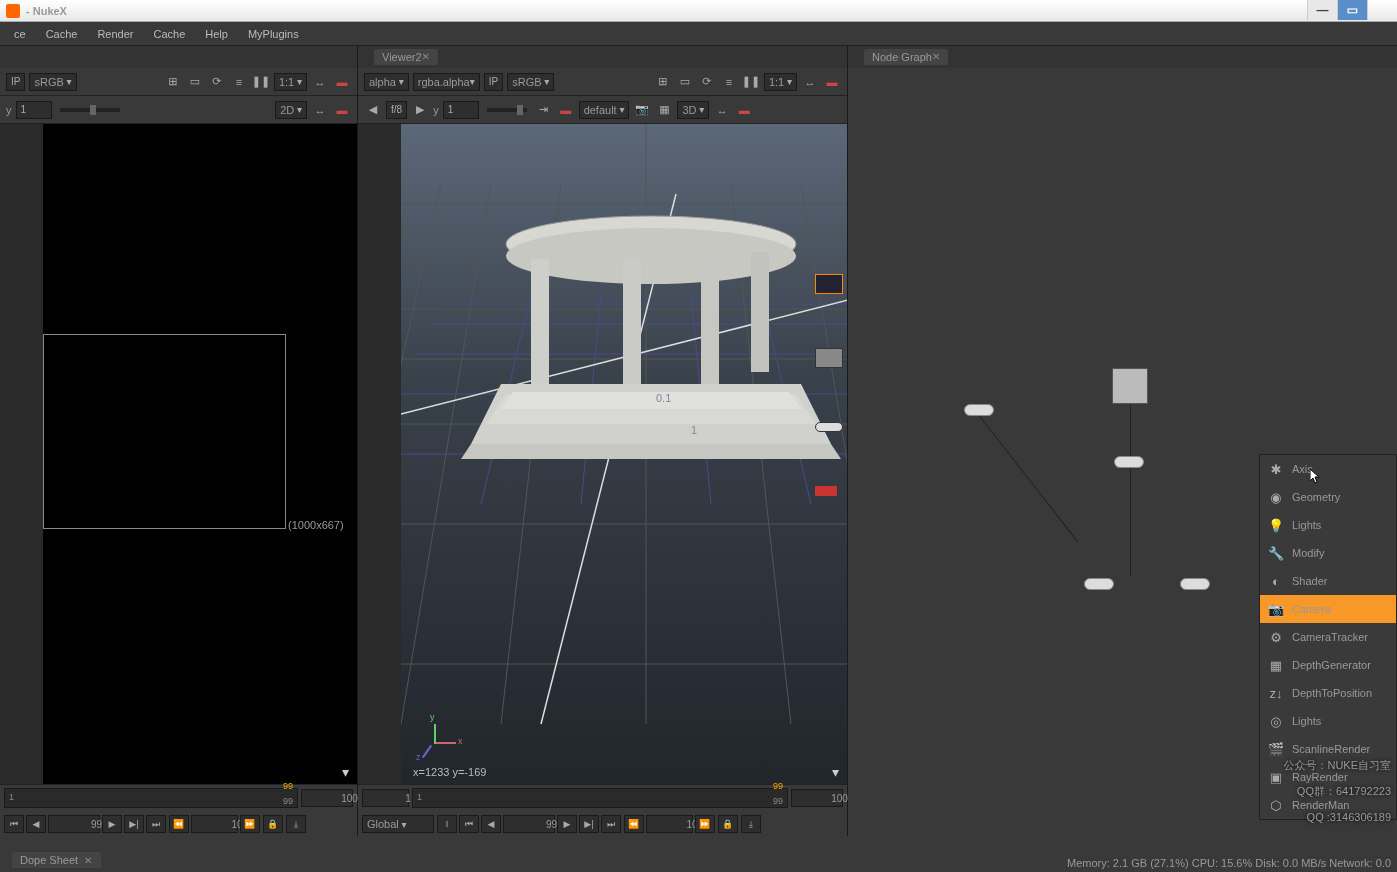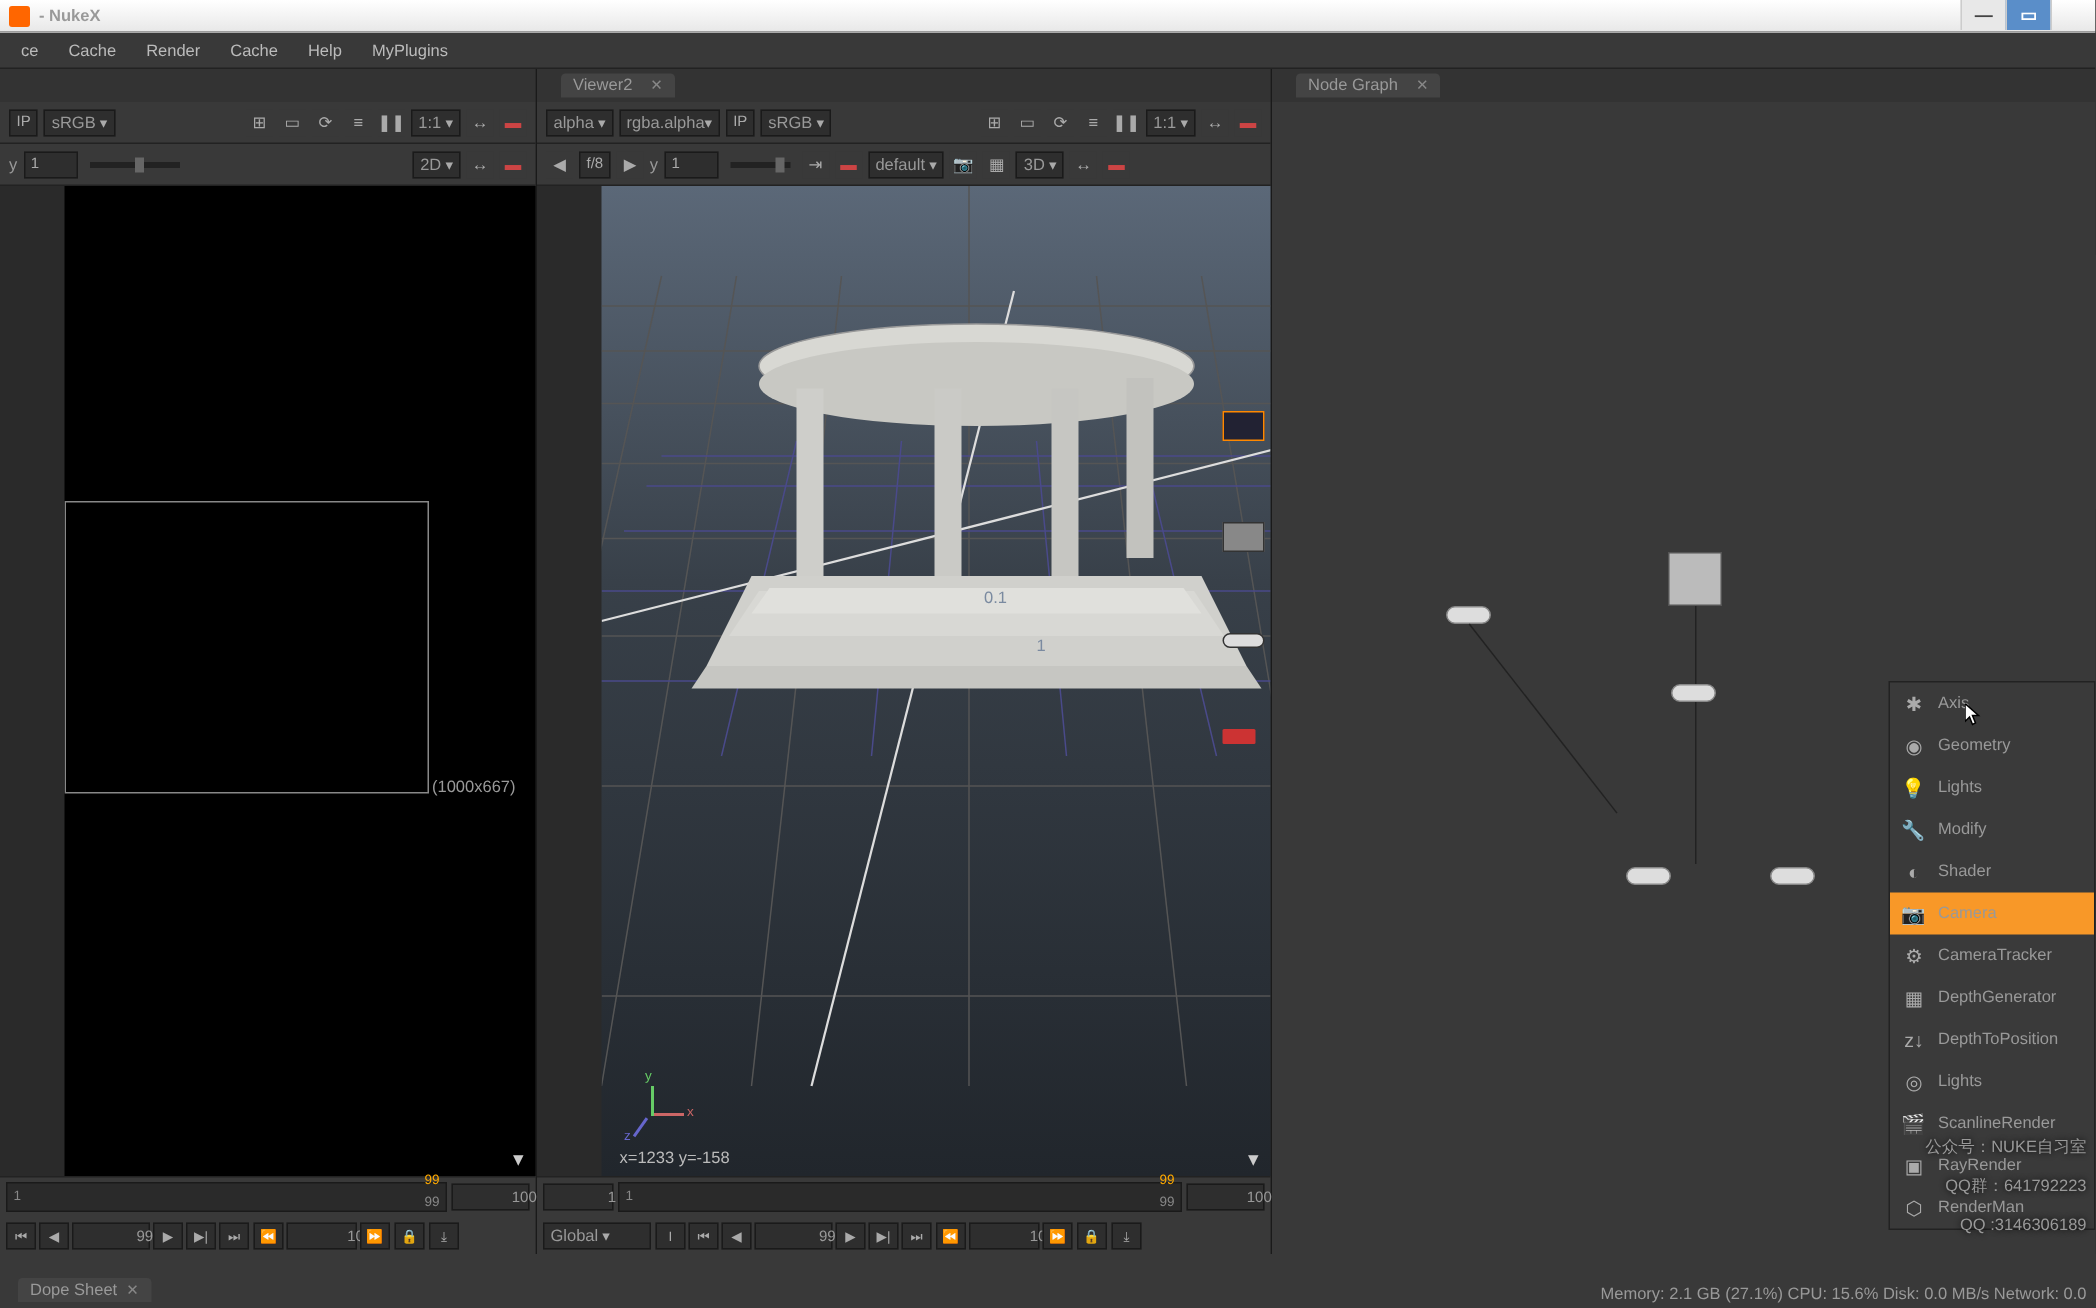"Viewer2" .tab { gap: 12px -> 0 }
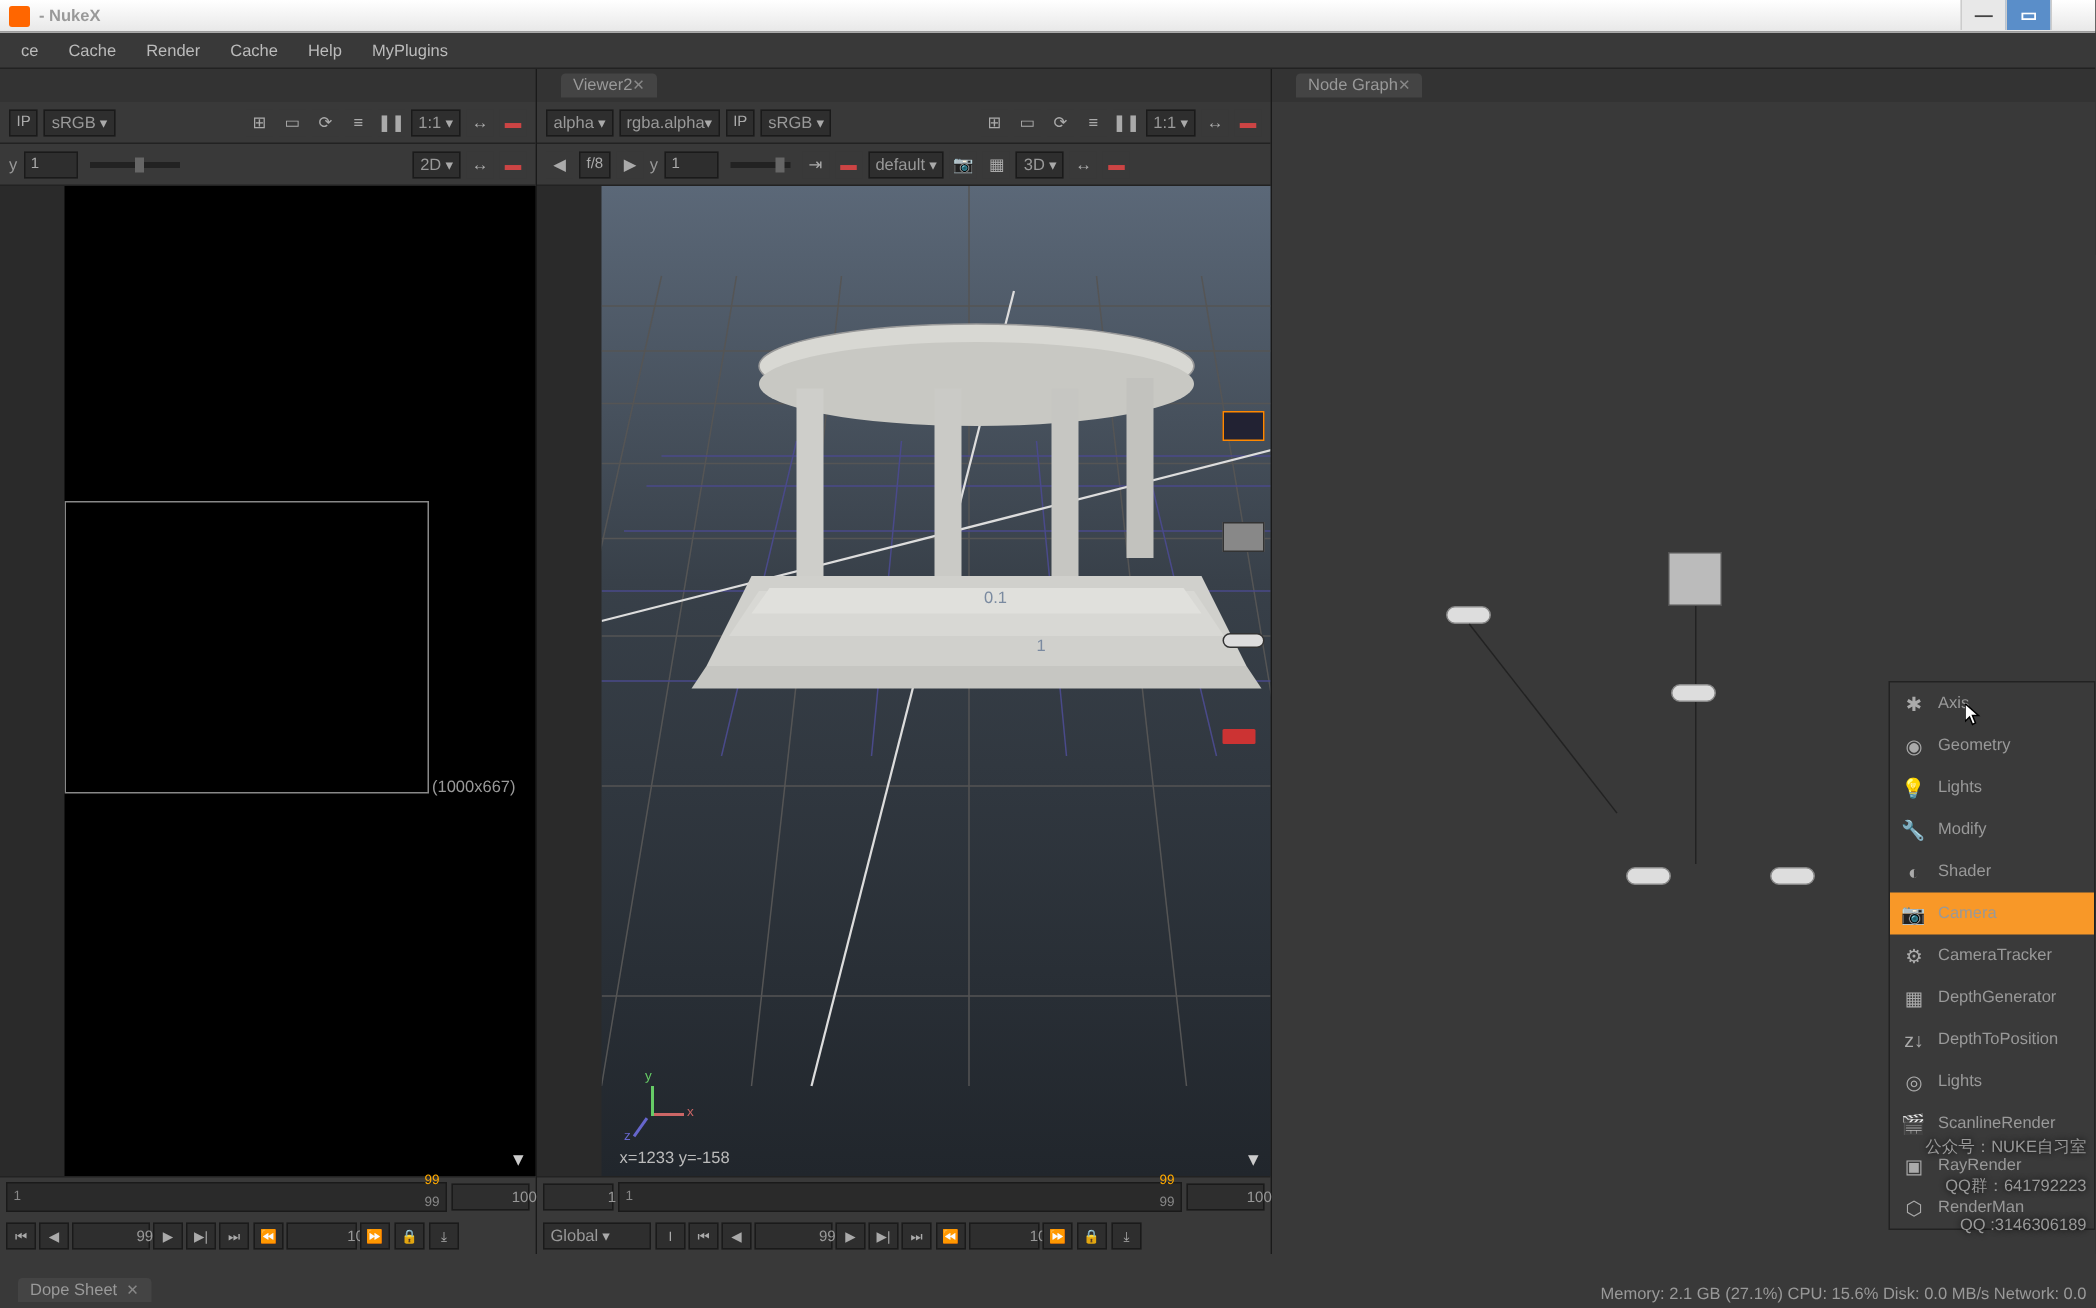"x=1233 y=-158" div.coord { text: -158 -> -169 }
